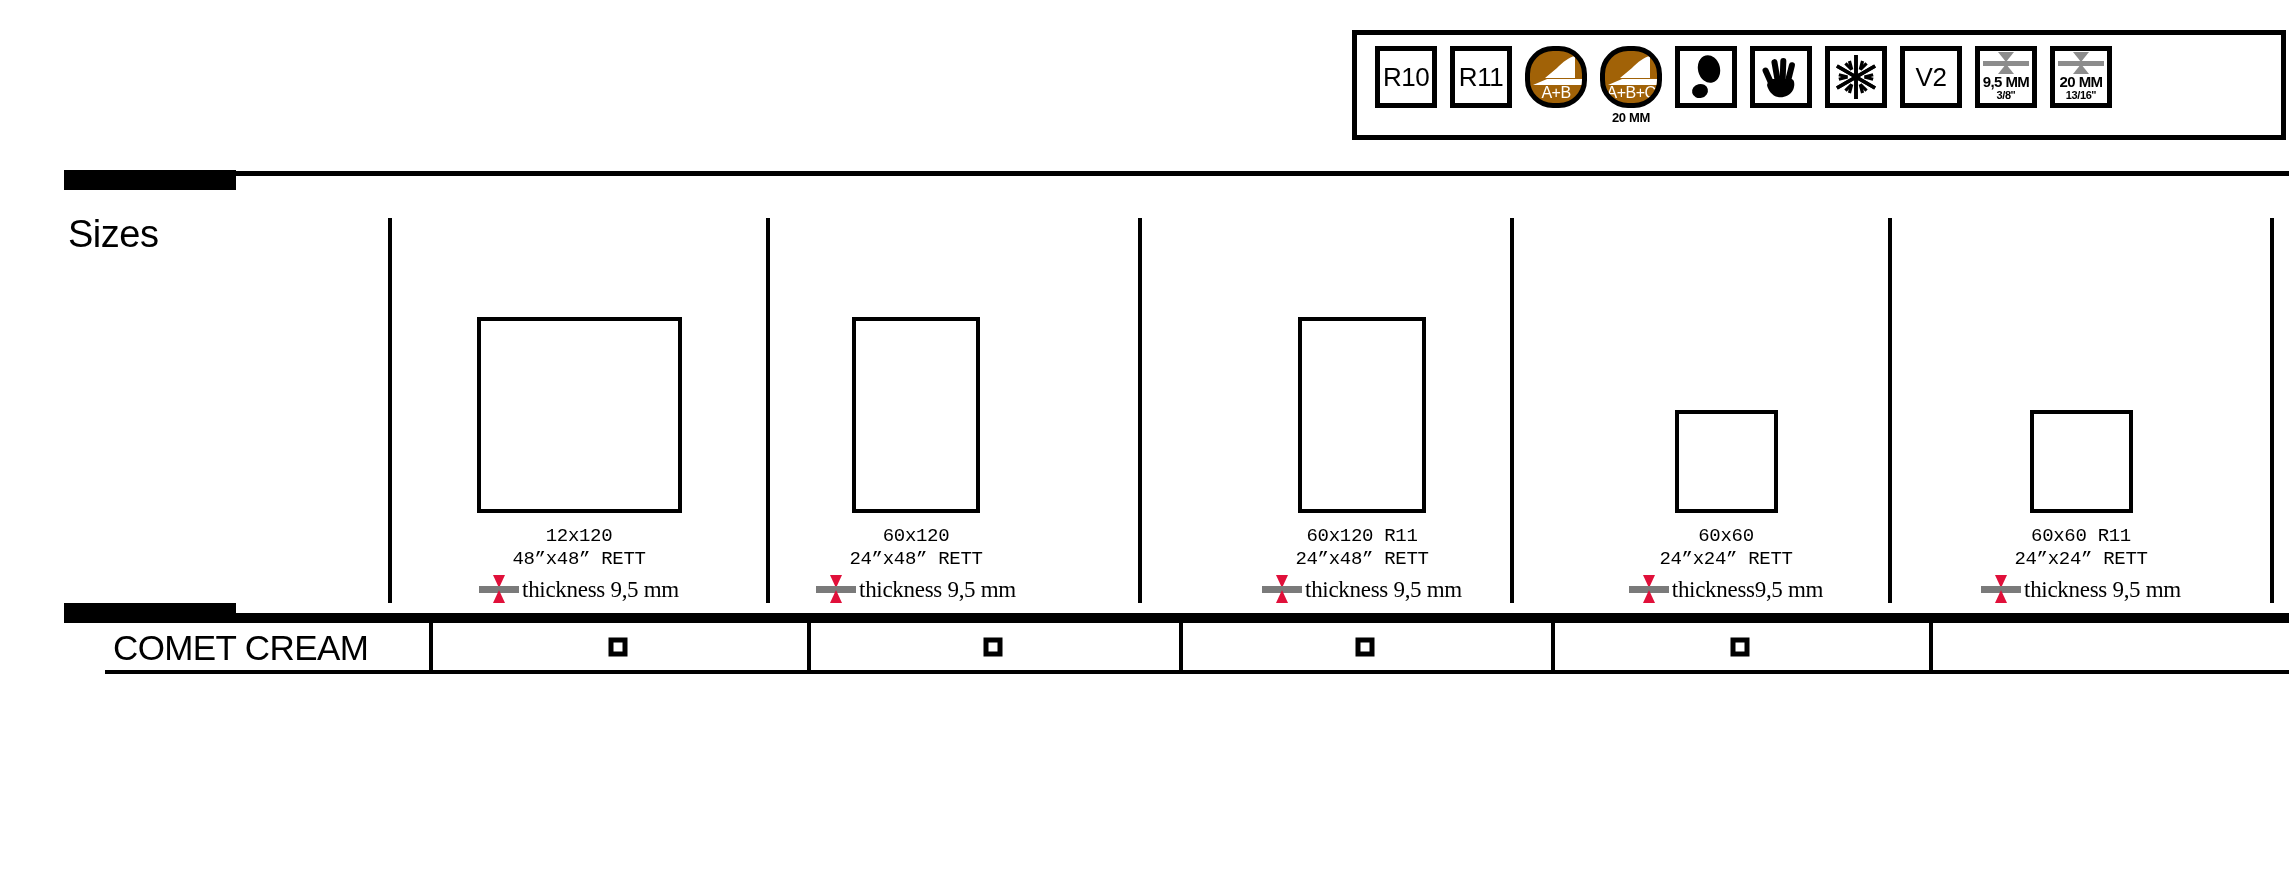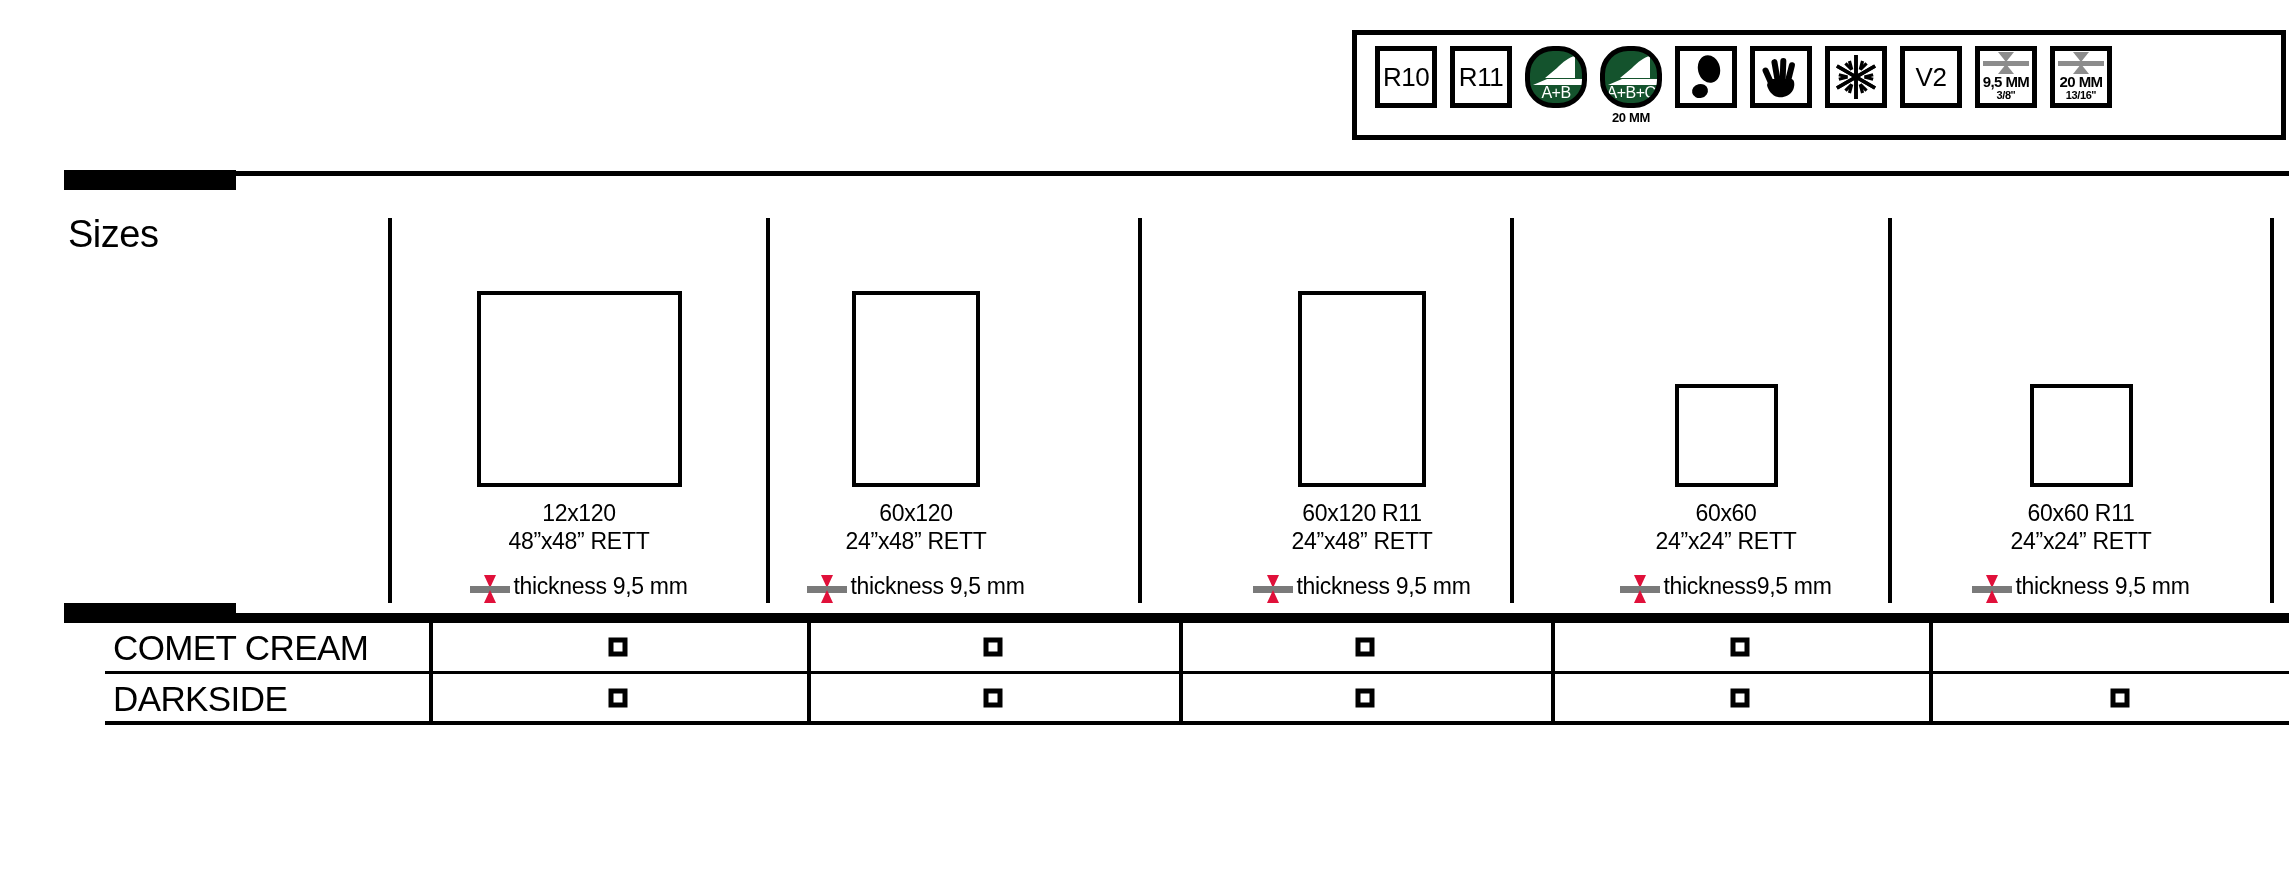"A+B" .icon-box.filled { background: #14532d -> #a16207 }
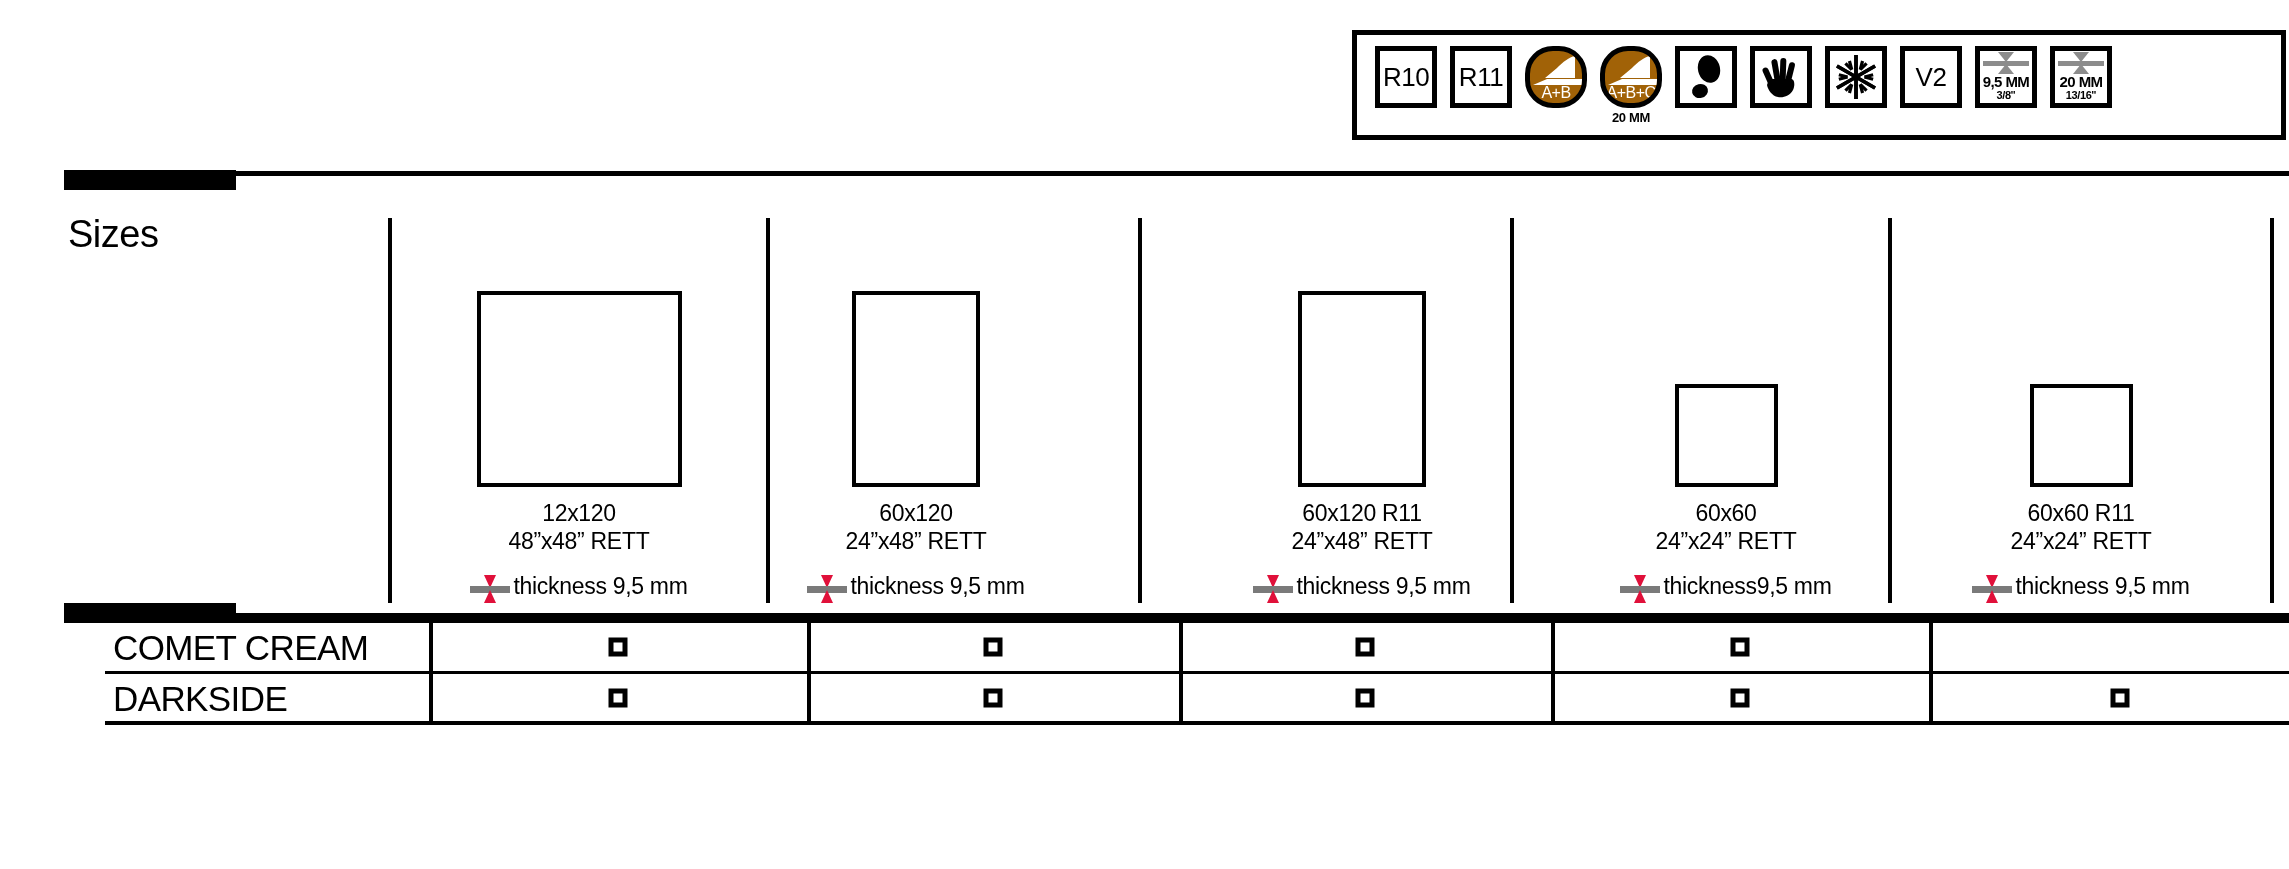"12x120" .size-caption { font-family: none -> Liberation Mono, monospace; font-size: 23px -> 19px }
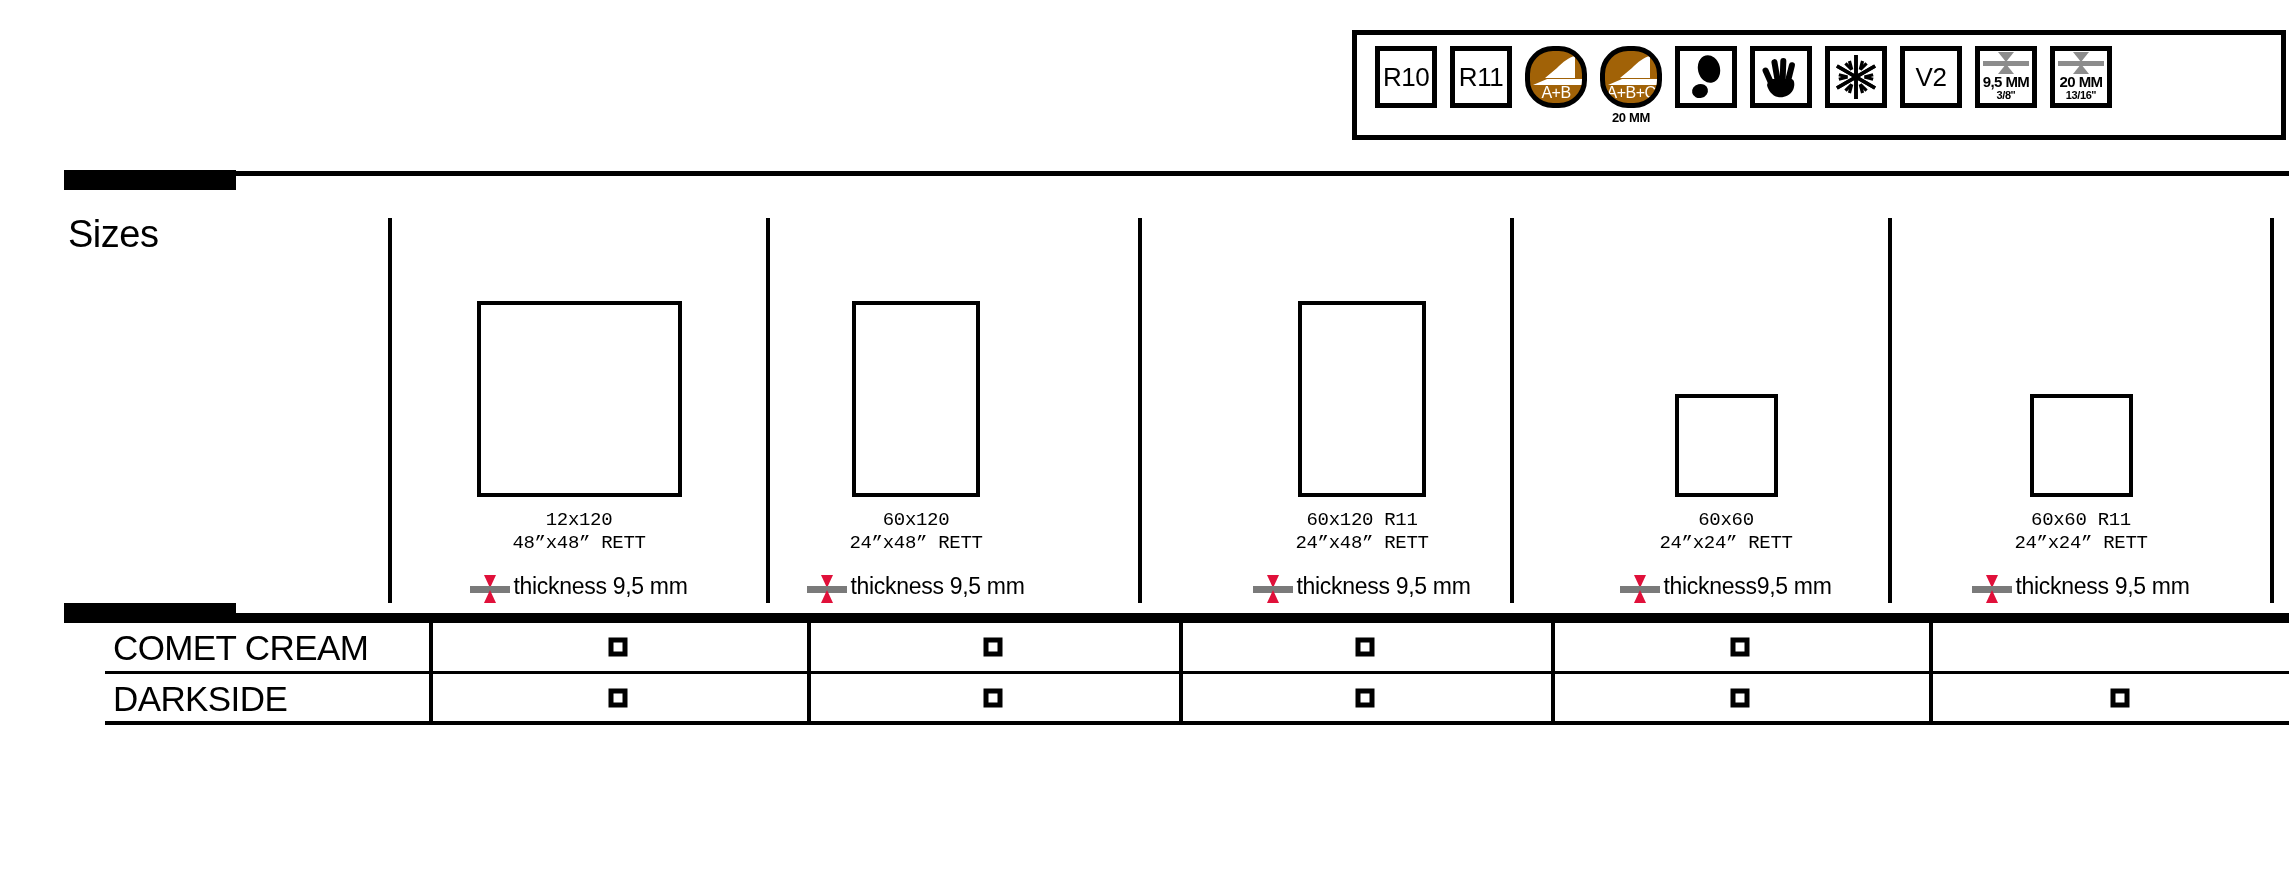"thickness 9,5 mm" .thickness-line { align-items: none -> center; font-family: none -> Liberation Serif, serif; margin-top: 20px -> 4px }
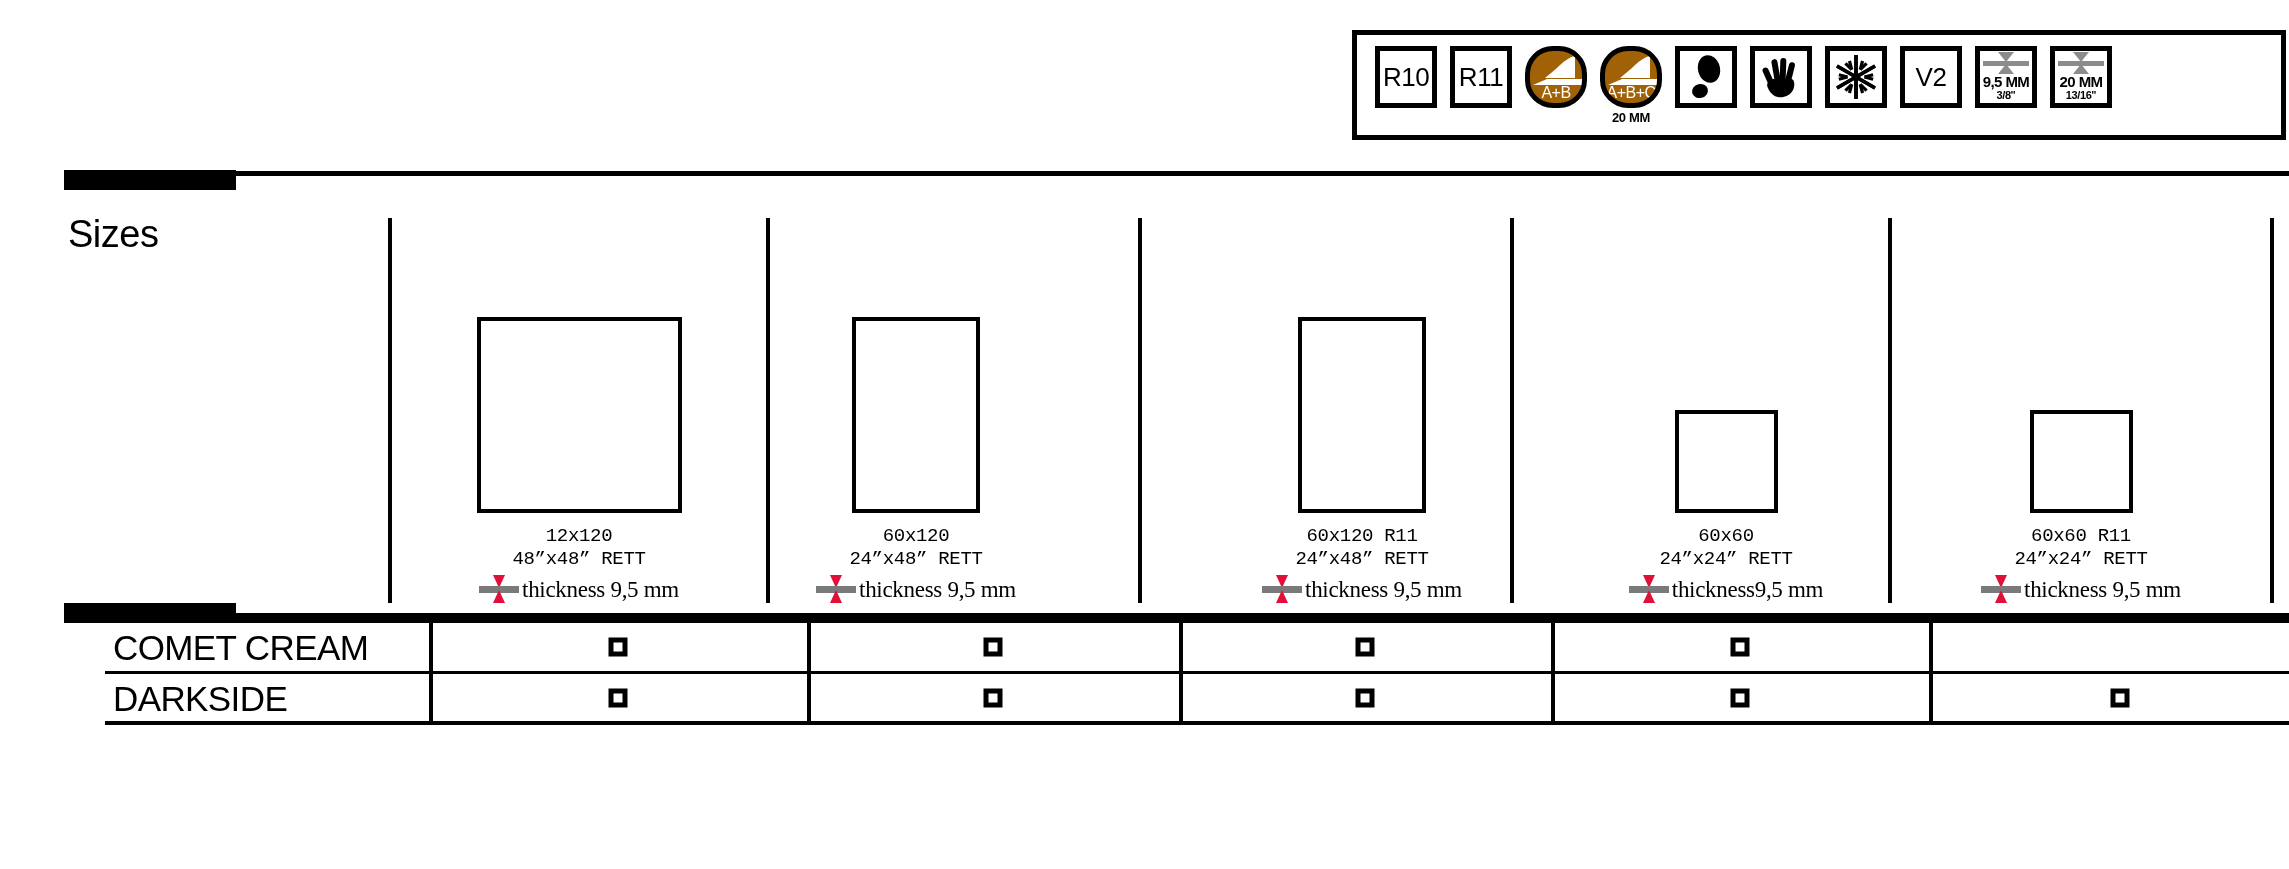"DARKSIDE" div.grid-row { html: <div> <div>DARKSIDE</div> <div></div> <div></div> <div></div> <div></div> <div></div> <div></div> <div></div> <div></div> <div></div> <div></div> <div></div> </div> -> none }
